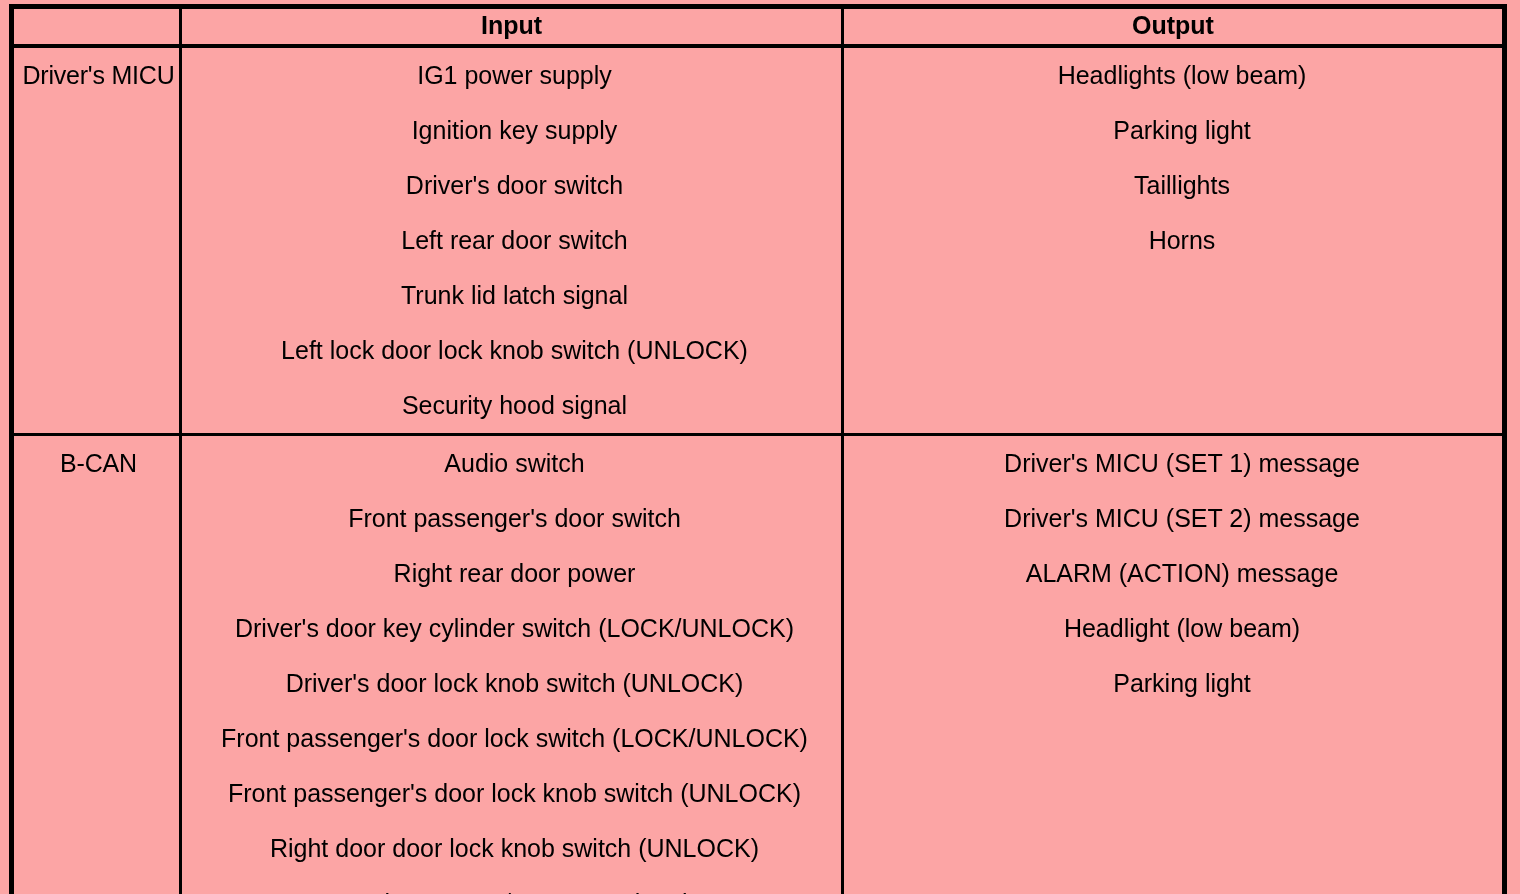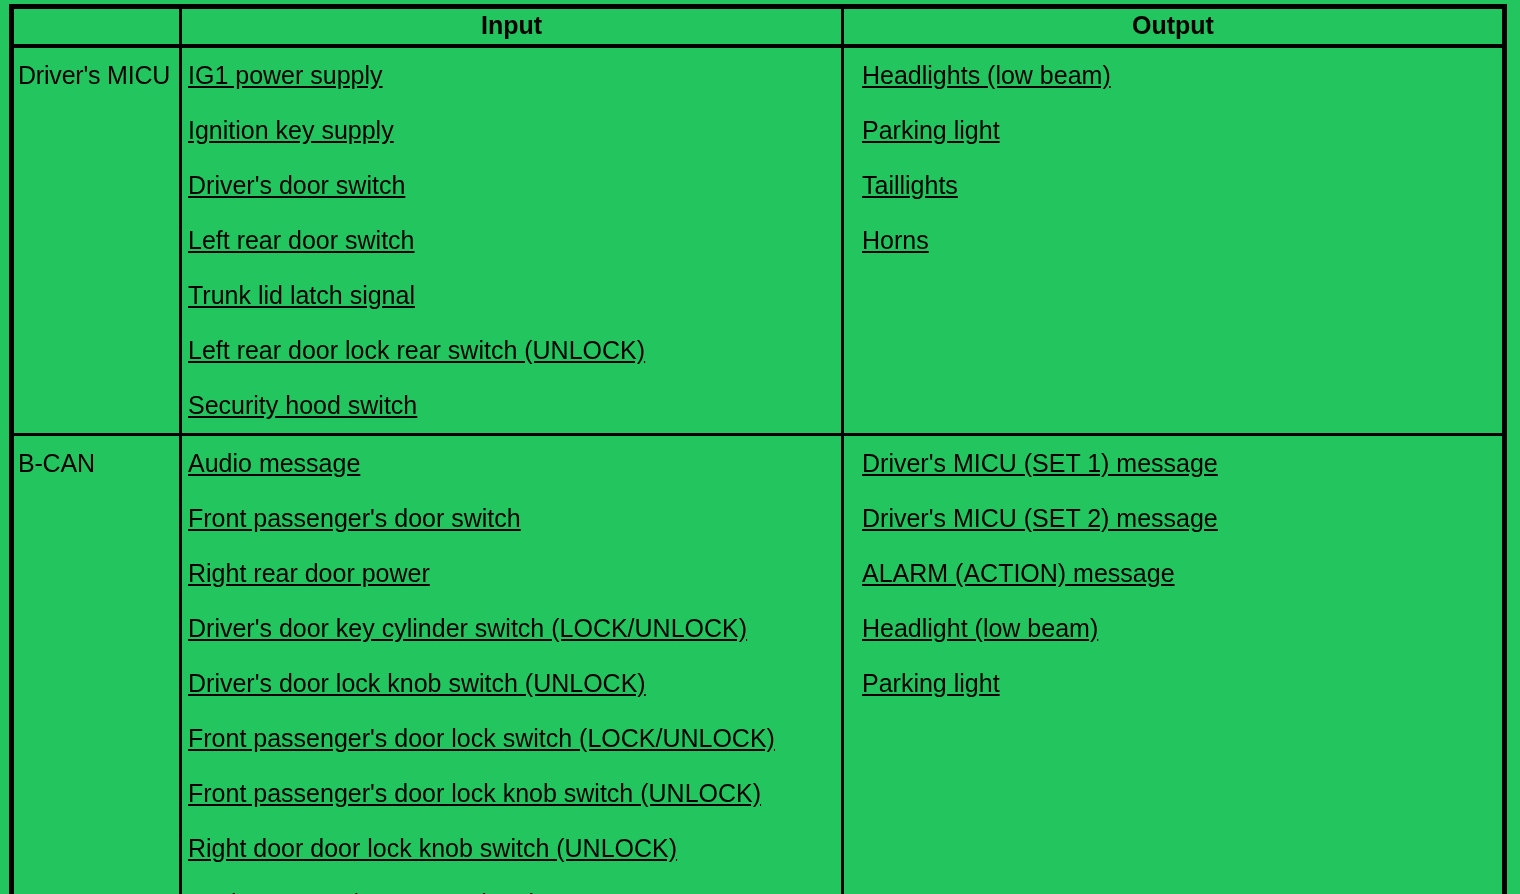"Input" .sheet { background: #22c55e -> #fca5a5 }
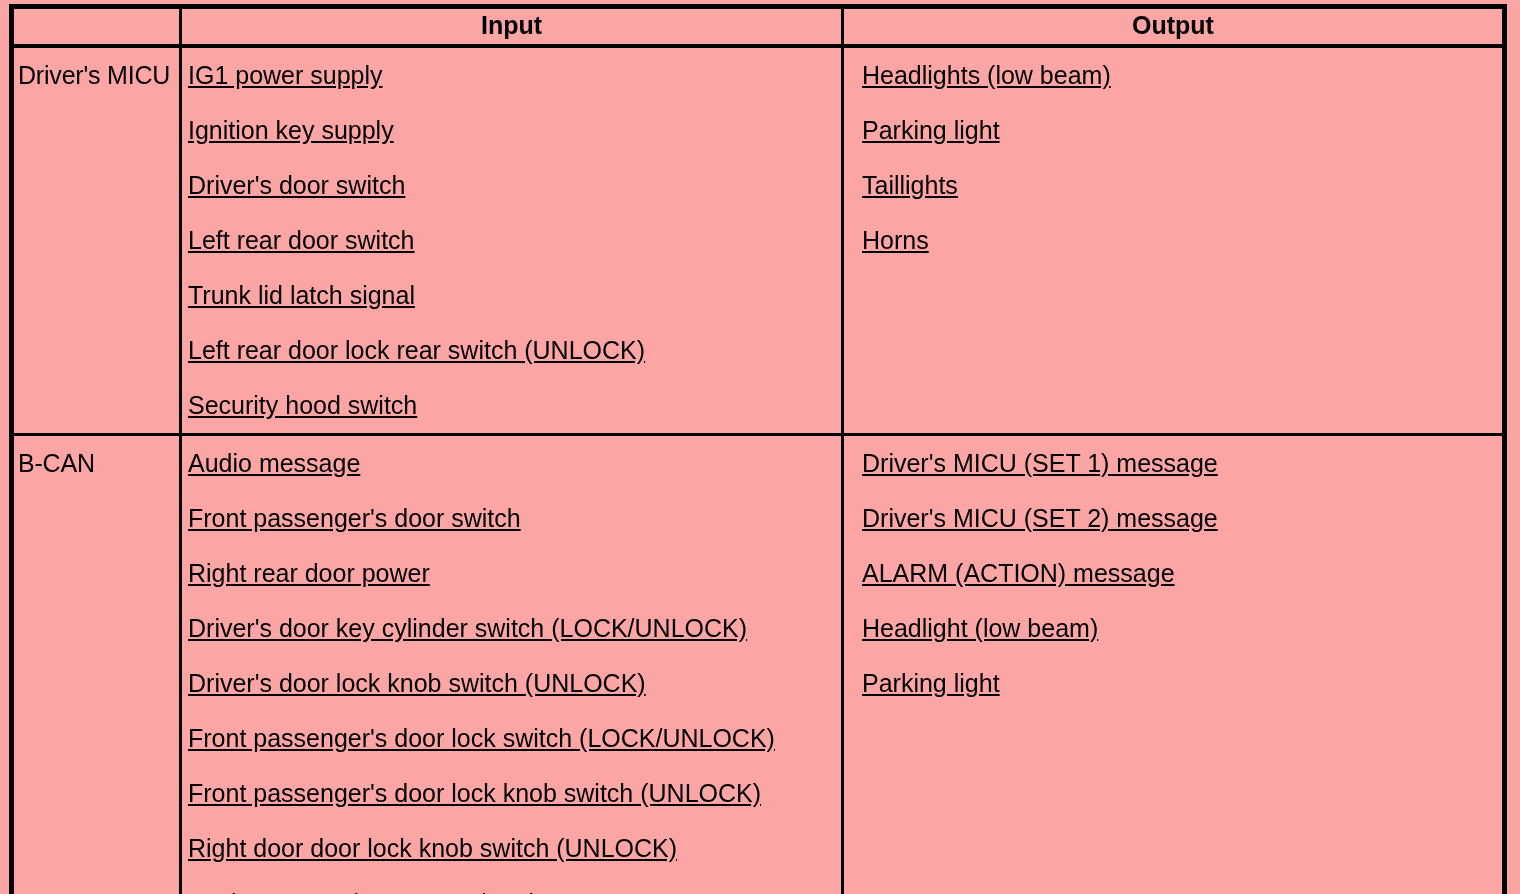"Driver's MICU" tbody td { text-align: none -> center }
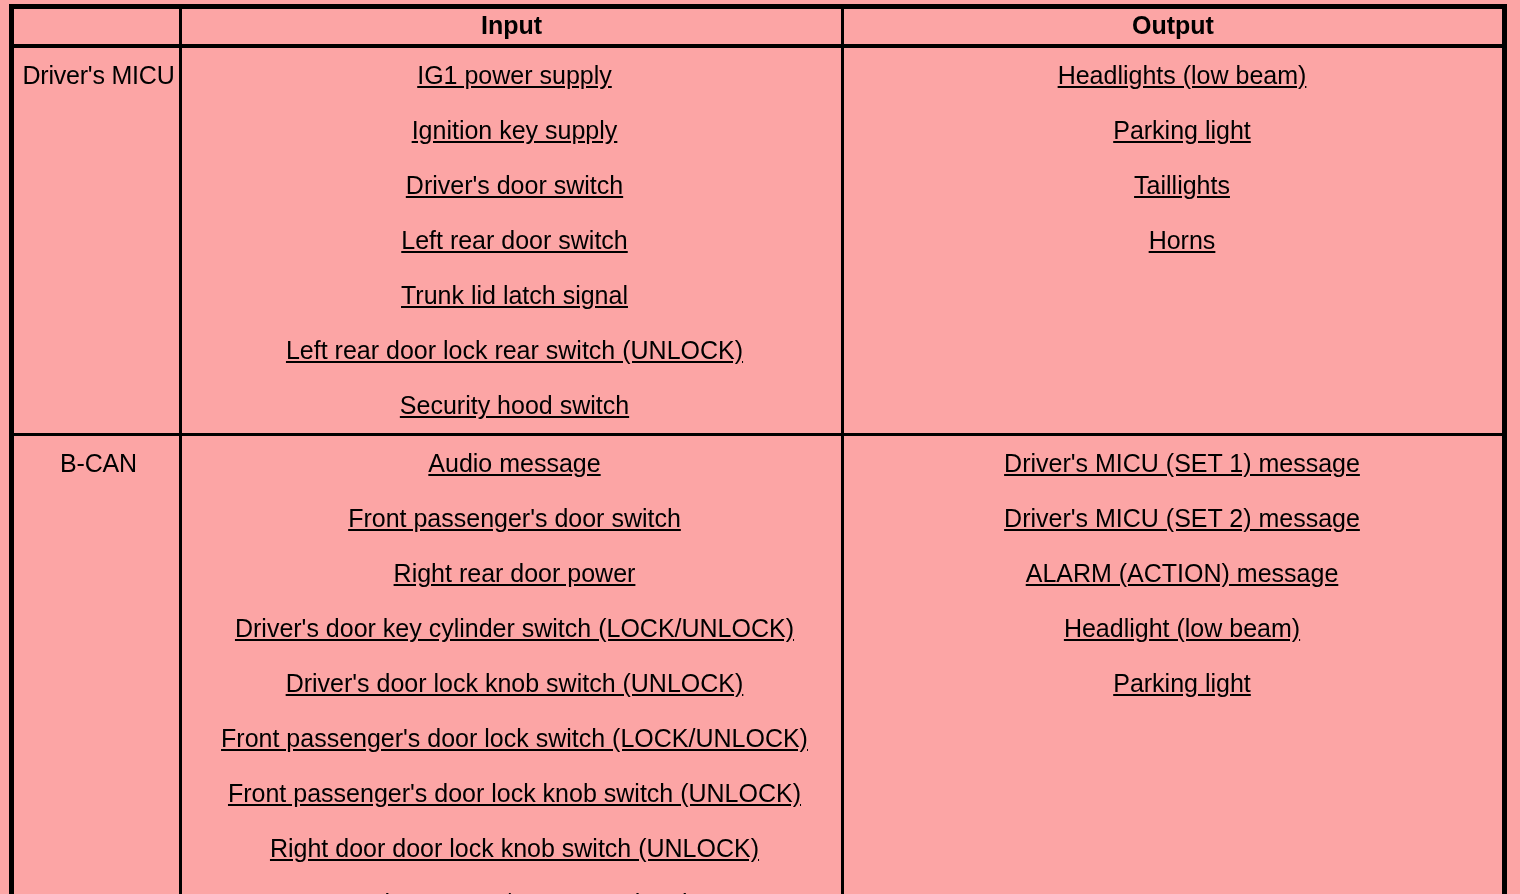"IG1 power supply" ul.item-list li { text-decoration: underline -> none }
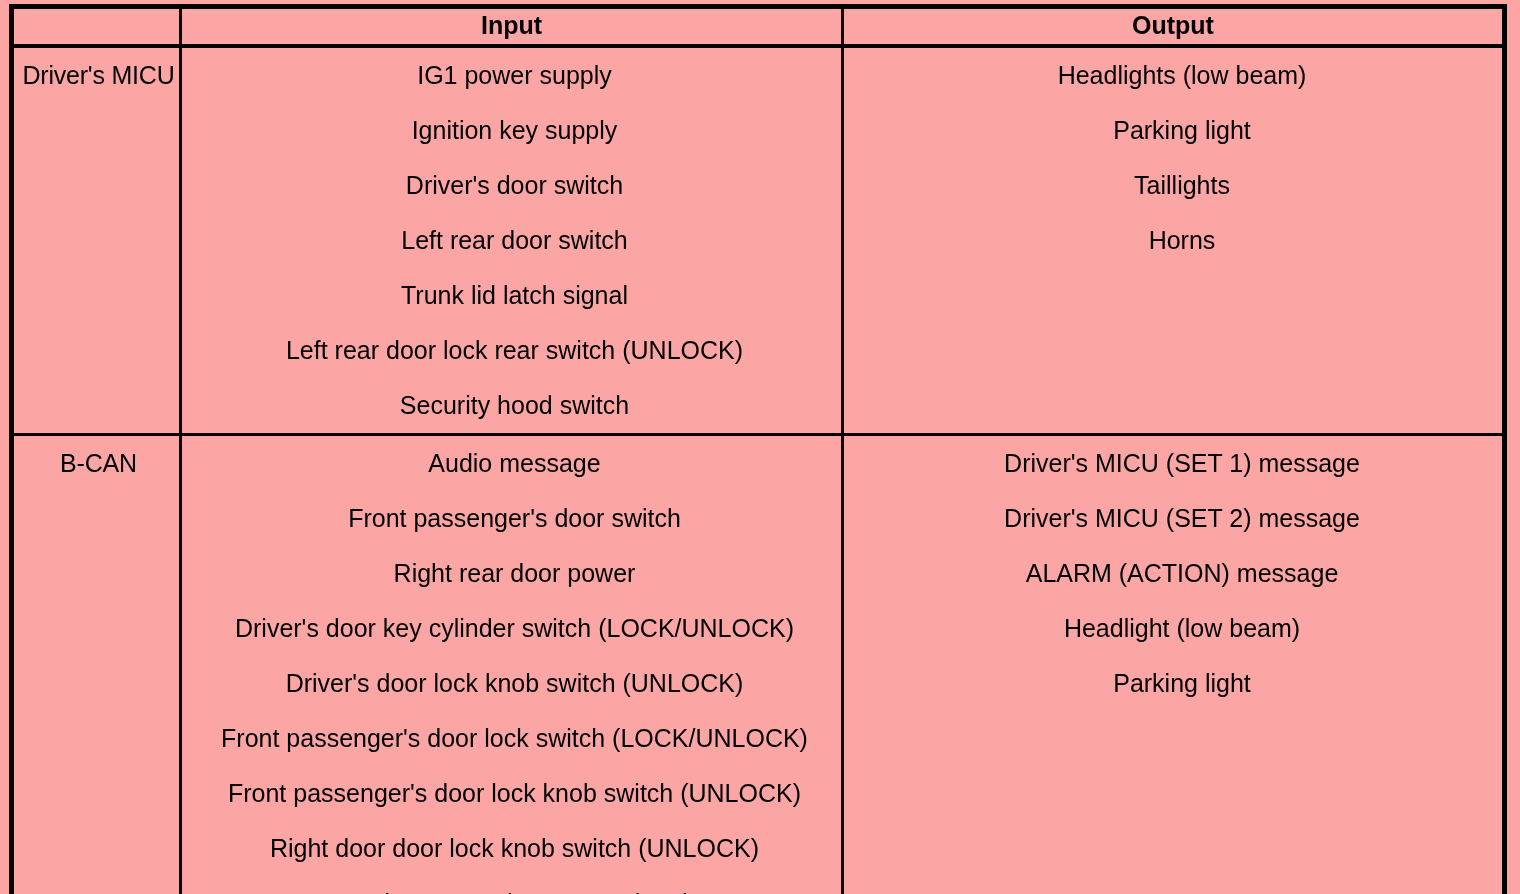"Left rear door lock rear" li { text: rear door lock rear -> lock door lock knob }
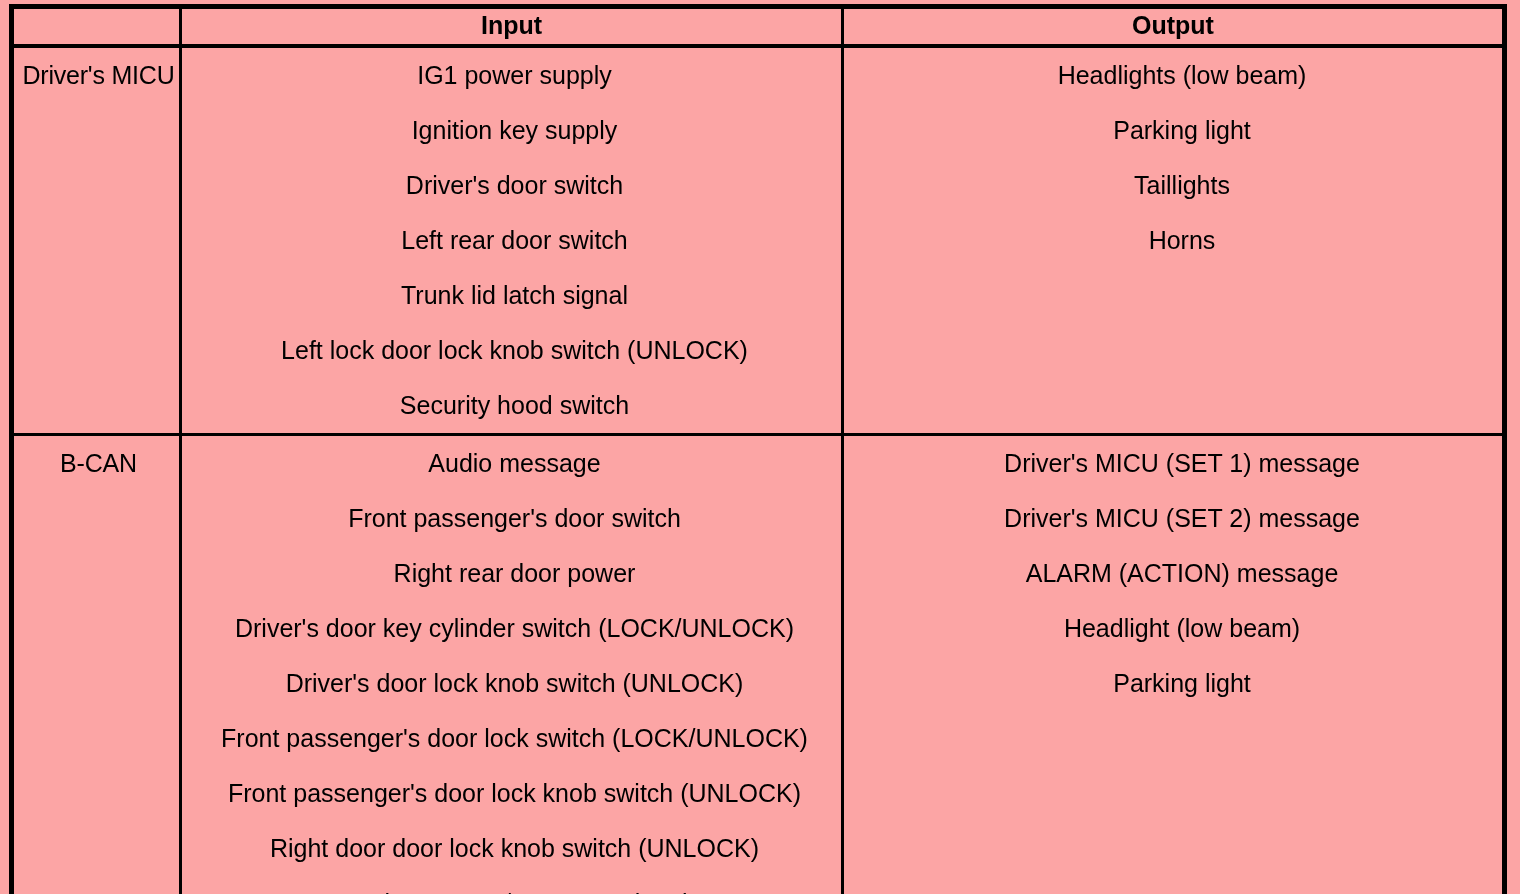"Security hood switch" li { text: switch -> signal }
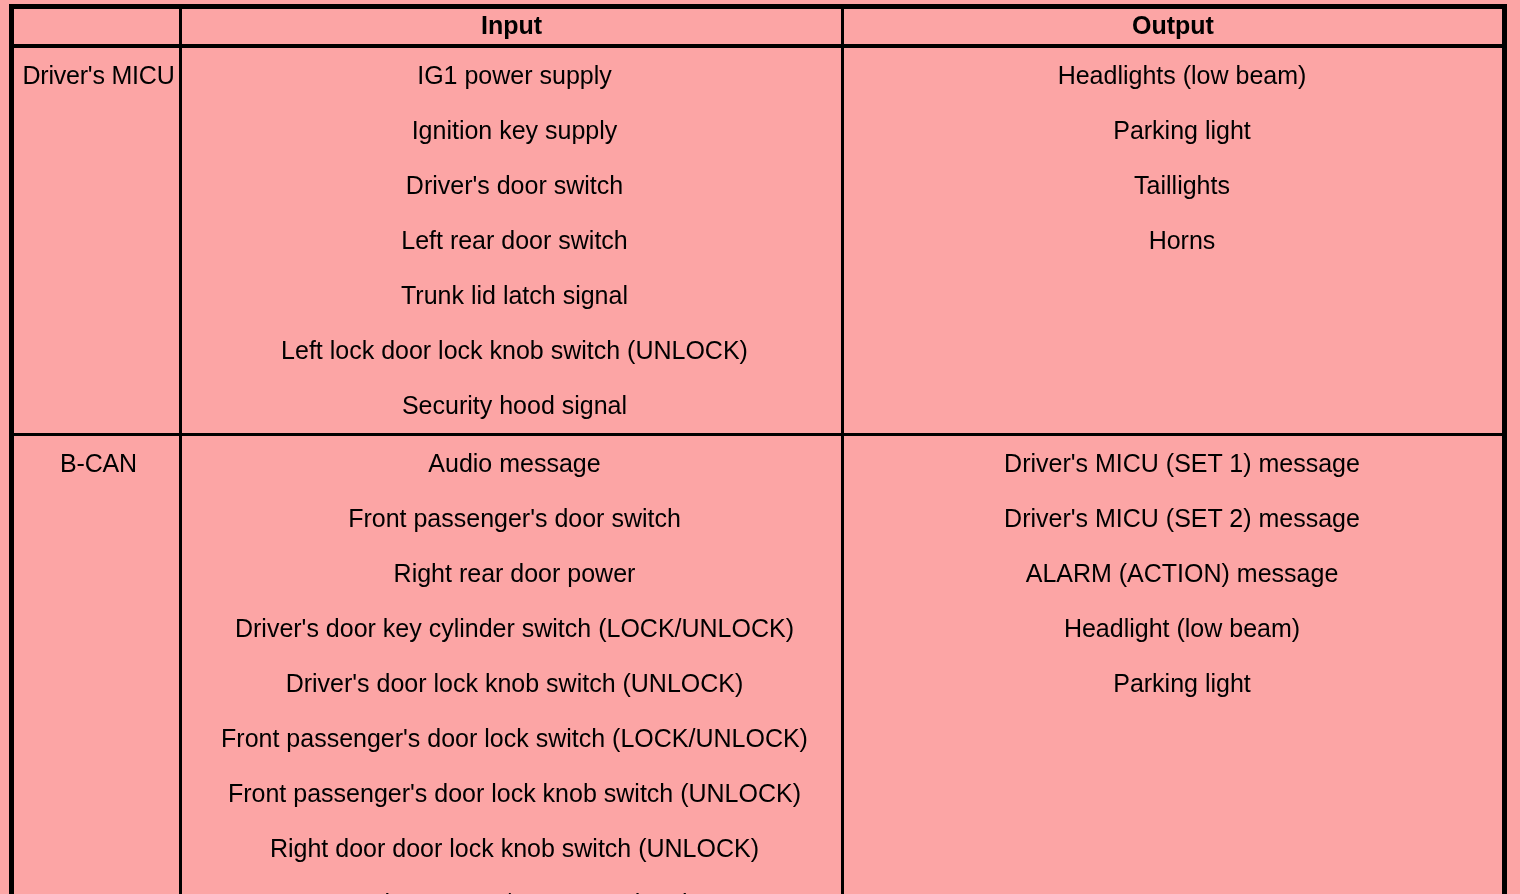"Audio message" li { text: message -> switch }
